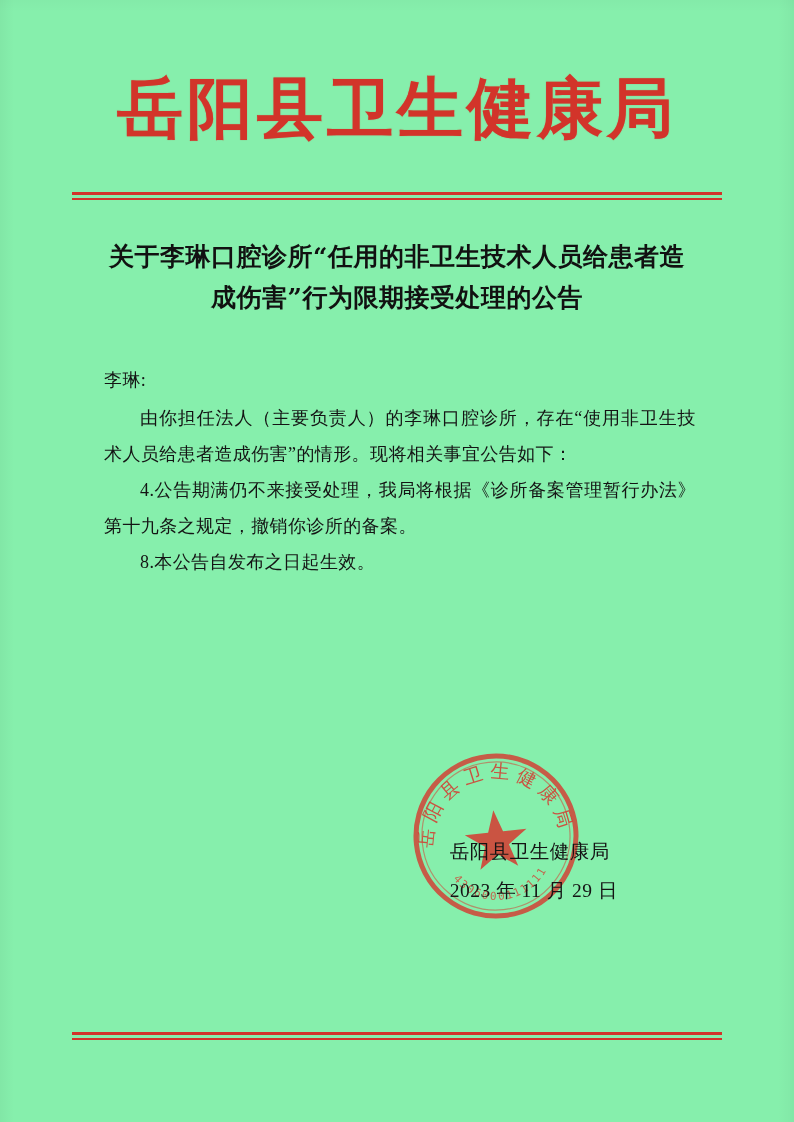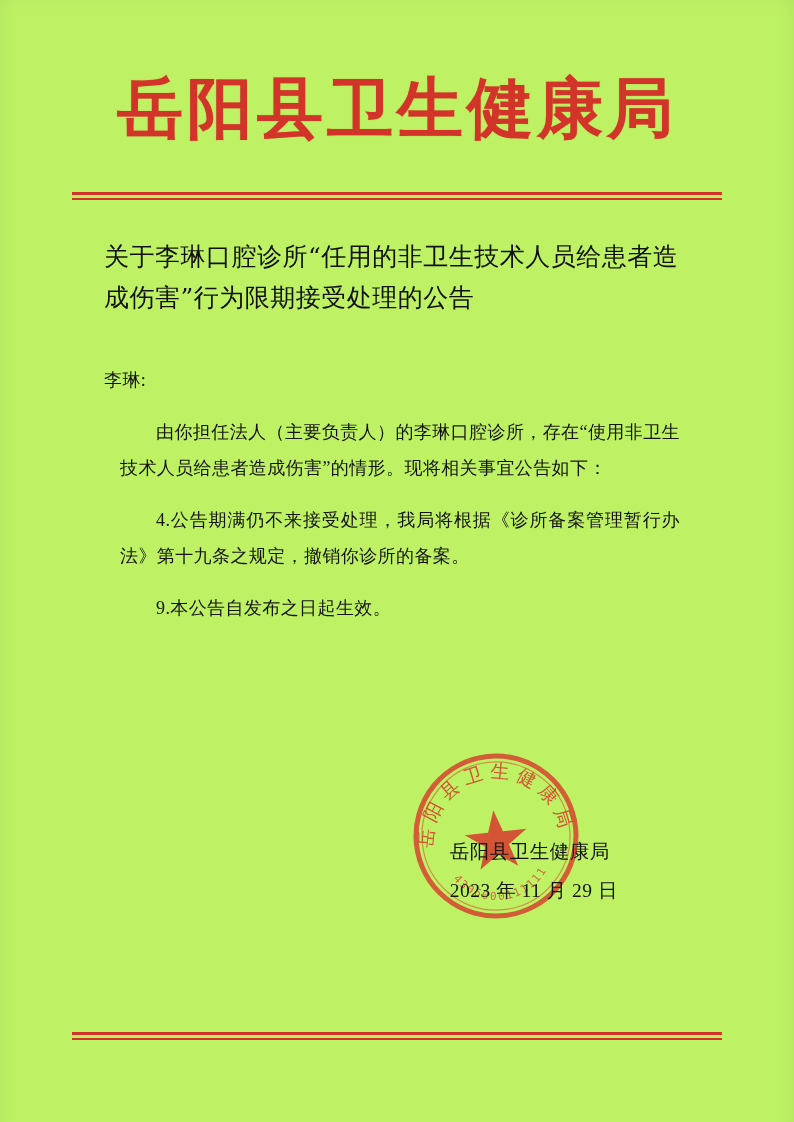"岳阳县卫生健康局" .page { background: #bef264 -> #86efac }
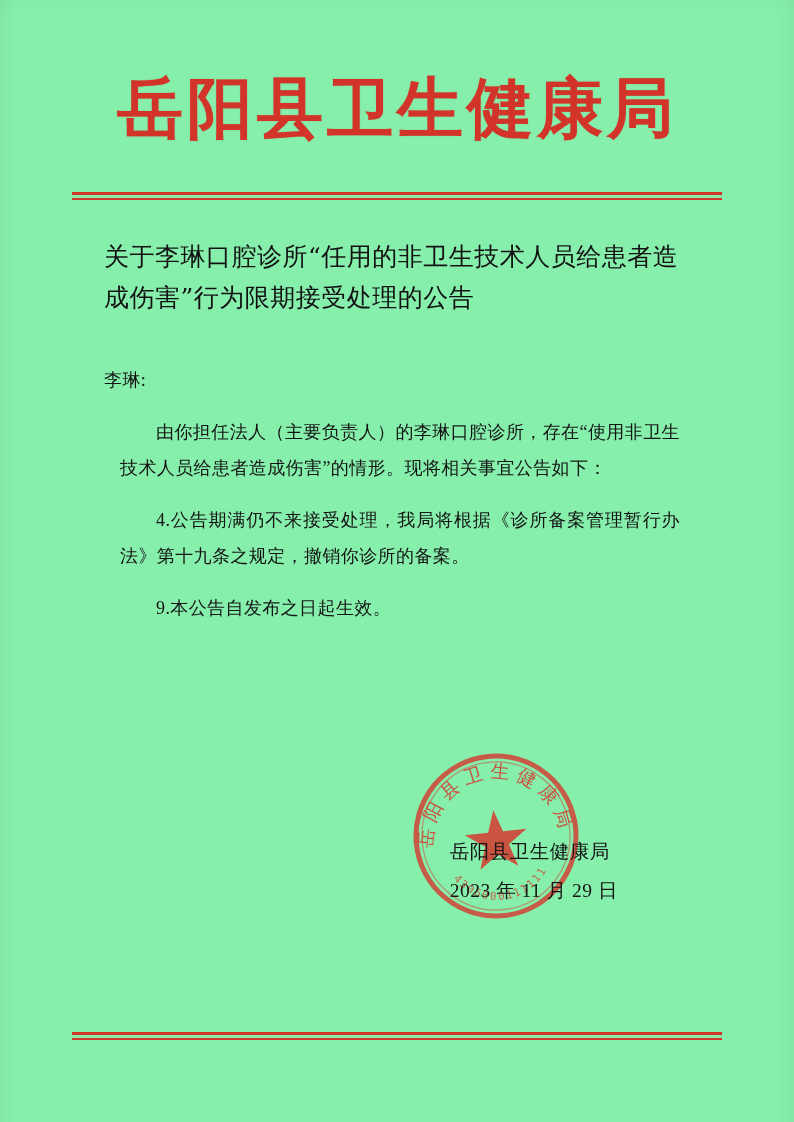"关于李琳口腔诊所“任用的非卫生技术人员给患者造成伤害”行为限期接受处理的公告" .doc-title { font-weight: normal -> bold; text-align: left -> center }
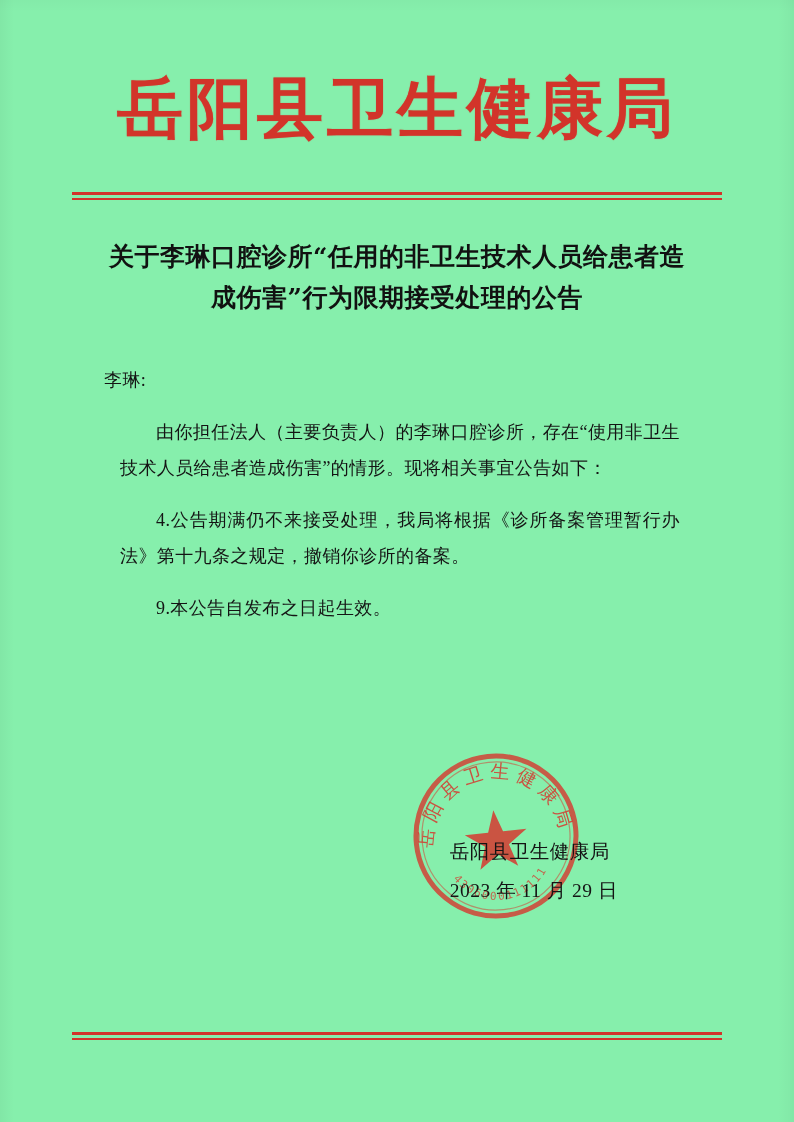"由你担任法人（主要负责人）的李琳口腔诊所，存在“使用非卫生技术人员给患者造成伤害" .para { margin: 16px -> 0 }
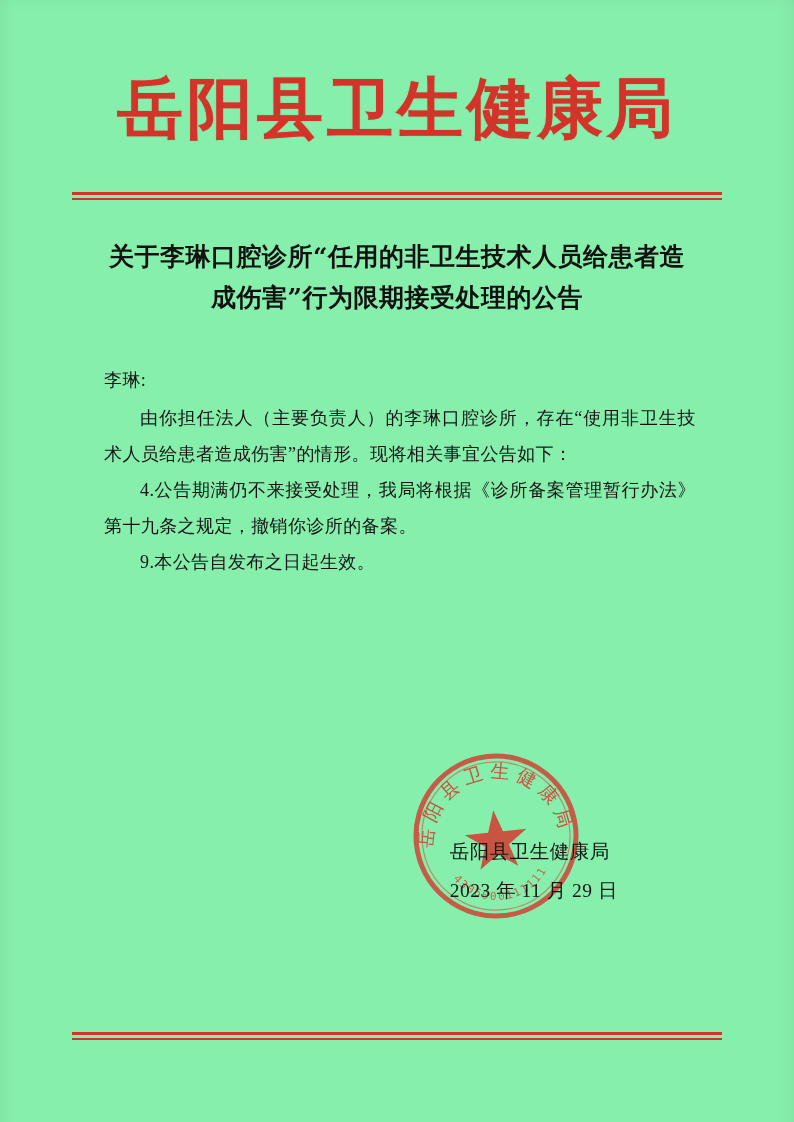"9.本公告自发布之日起生效。" p.para { text: 9 -> 8 }
